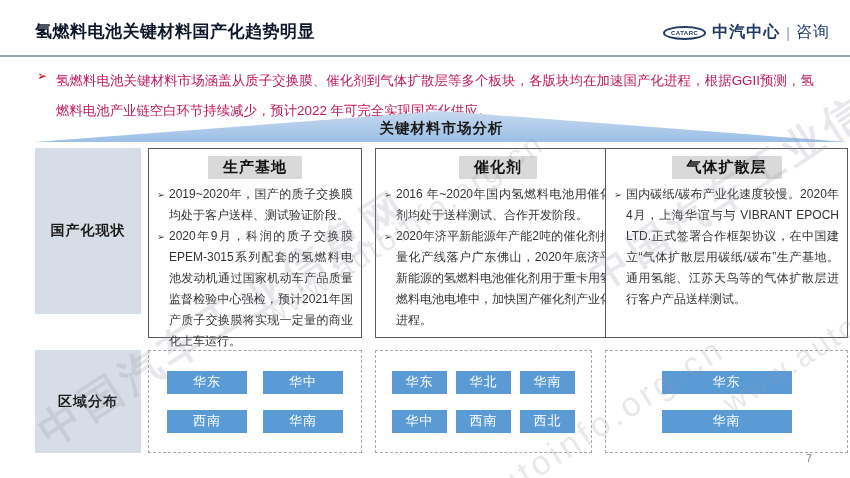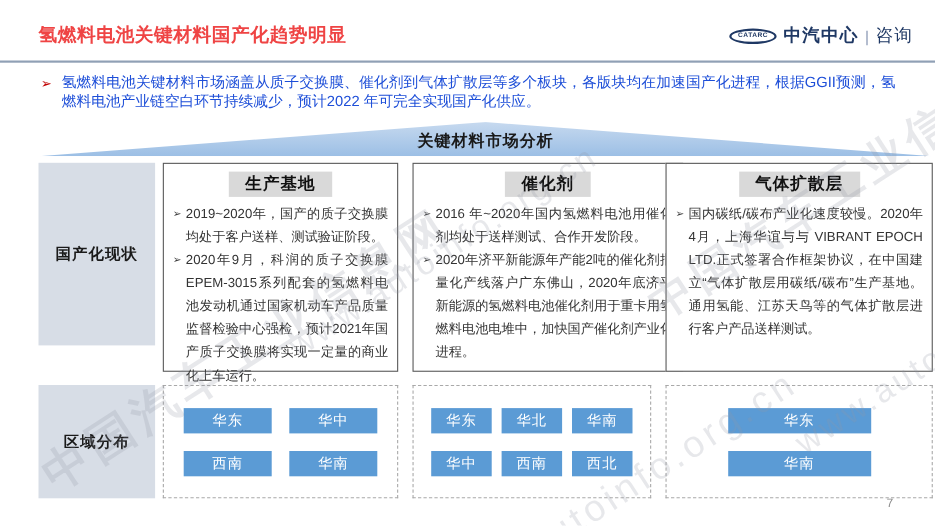"氢燃料电池关键材料国产化趋势明显" .page-title { color: #ef4444 -> #0f172a }
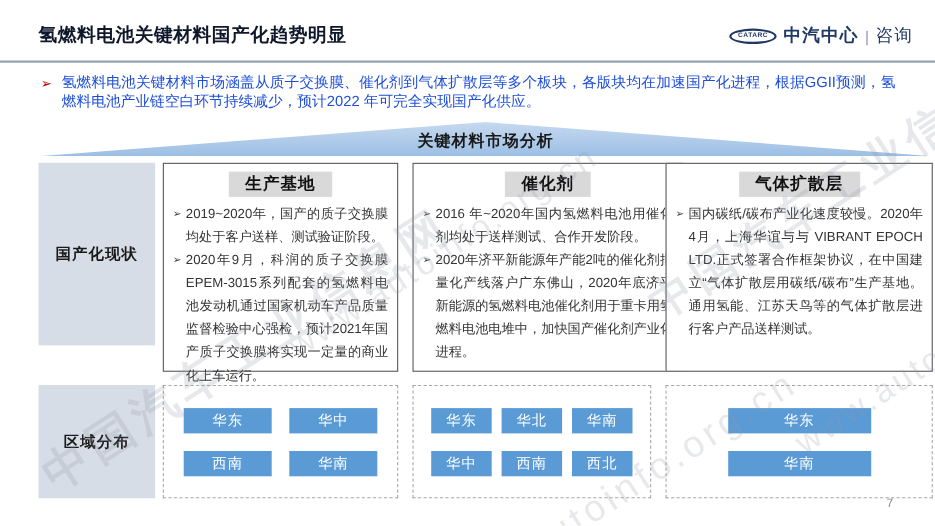"氢燃料电池关键材料市场涵盖从质子交换膜、催化剂到气体扩散层等多个板块，各版块均在" .intro p { color: #1d4ed8 -> #be185d; line-height: 17px -> 30px }
